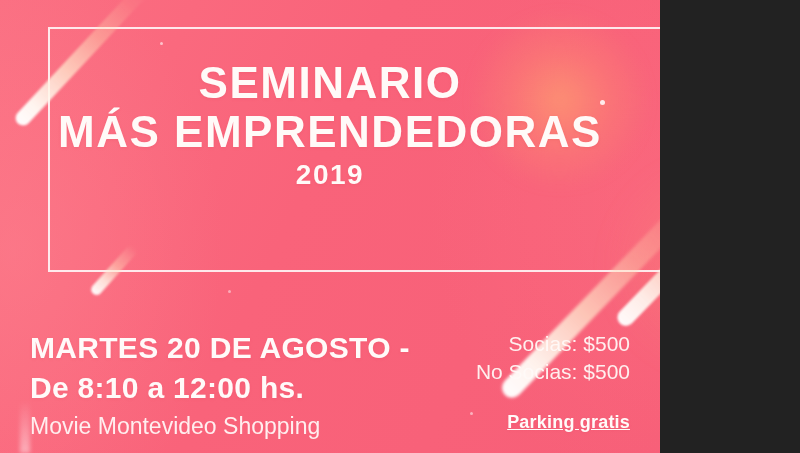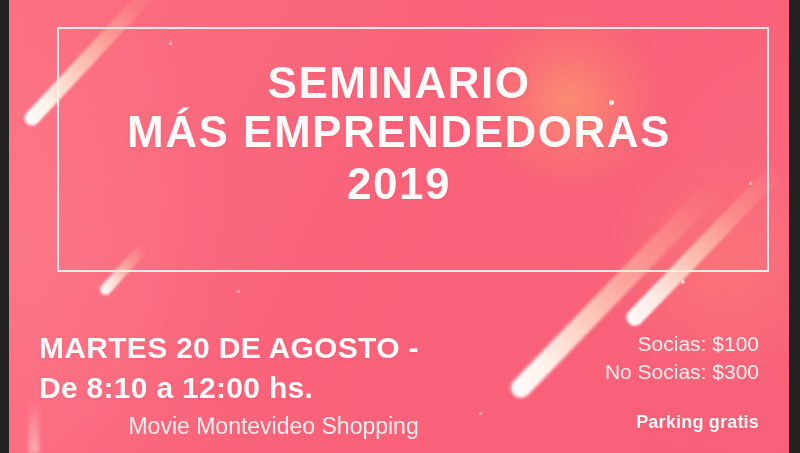"SEMINARIO" #poster { margin-left: 9px -> none; width: 780px -> 660px }
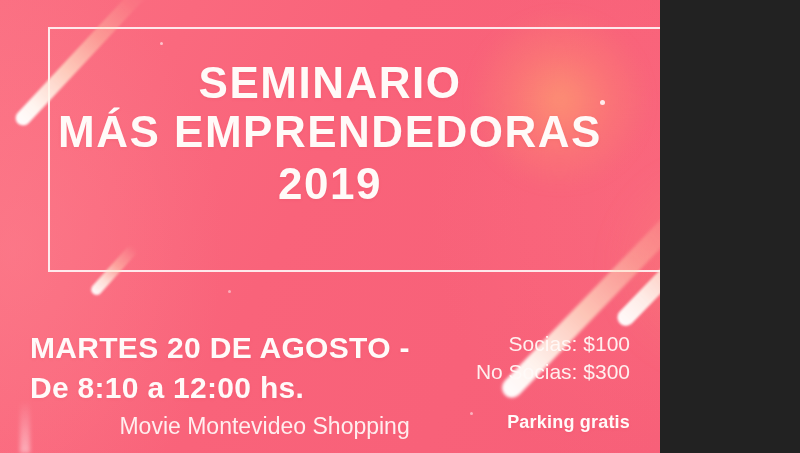"2019" .hl-3 { font-size: 44px -> 28px }
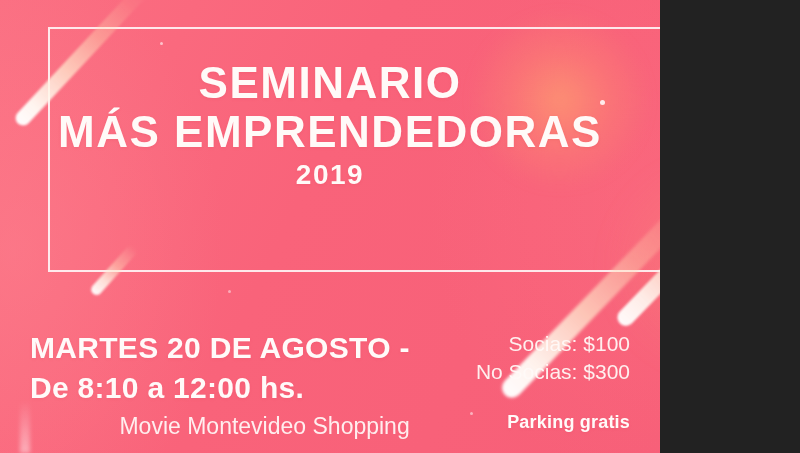"Socias: $100" span.p1 { text: $100 -> $500 }
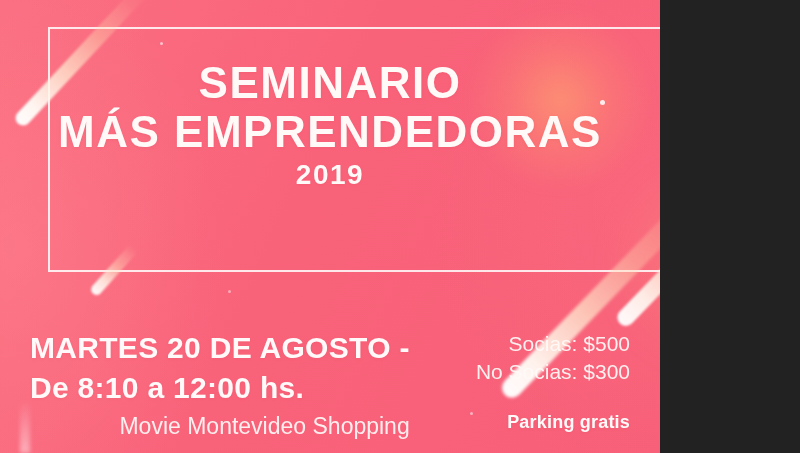"No Socias: $300" span.p2 { text: $300 -> $500 }
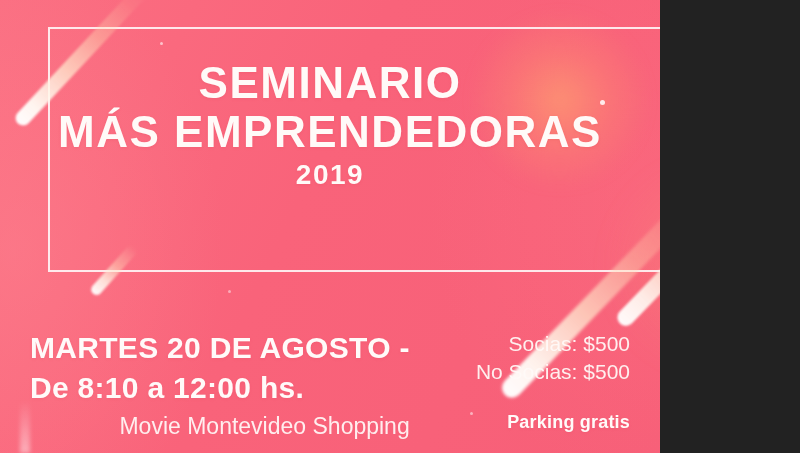"Movie Montevideo Shopping" .info-left .l3 { text-align: right -> none }
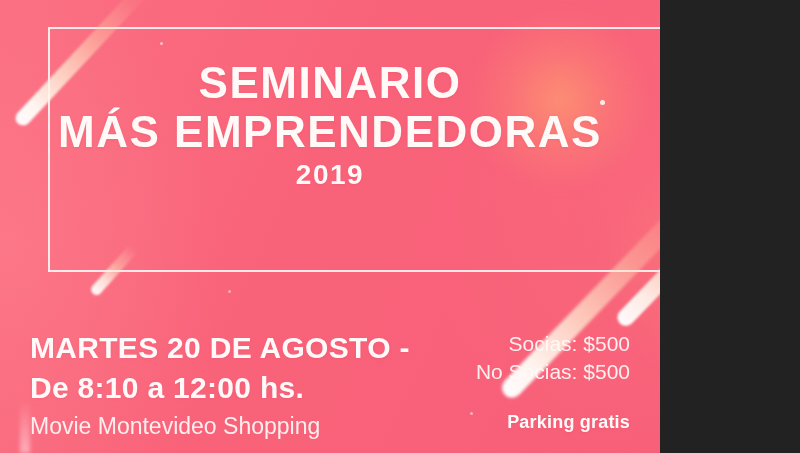"Parking gratis" .parking { text-decoration: none -> underline }
